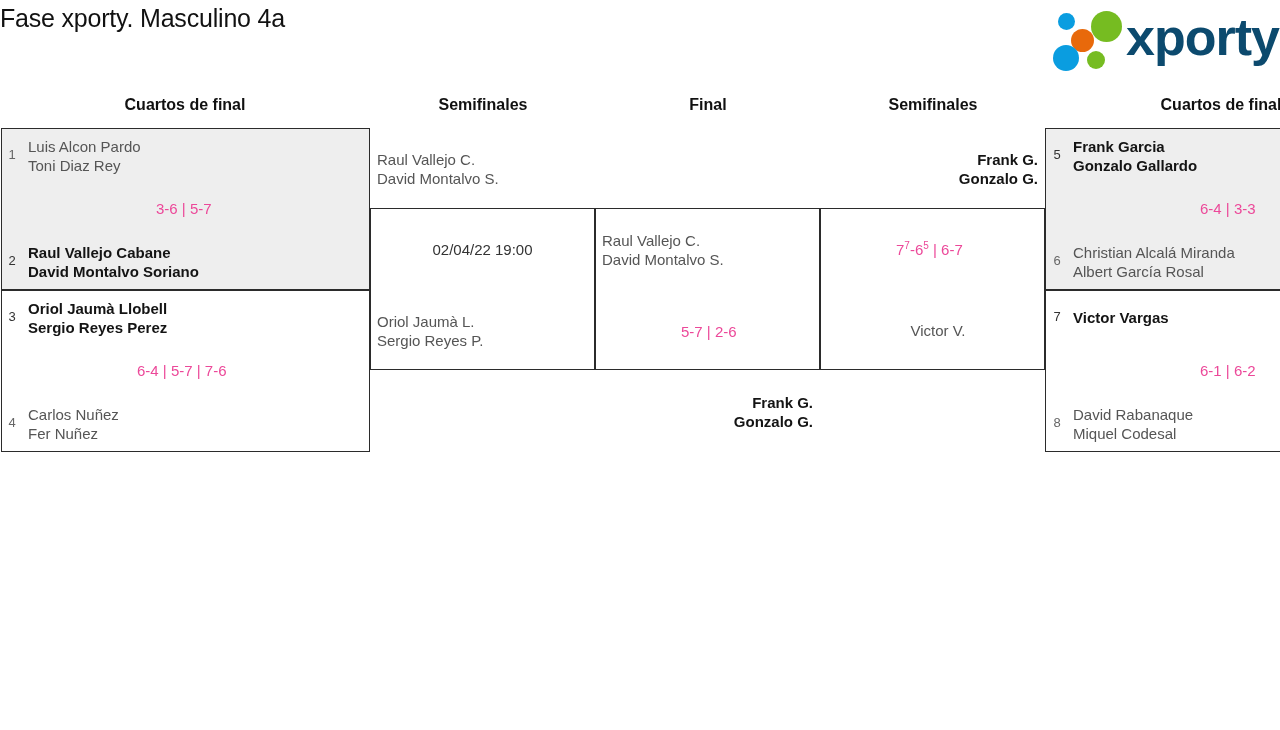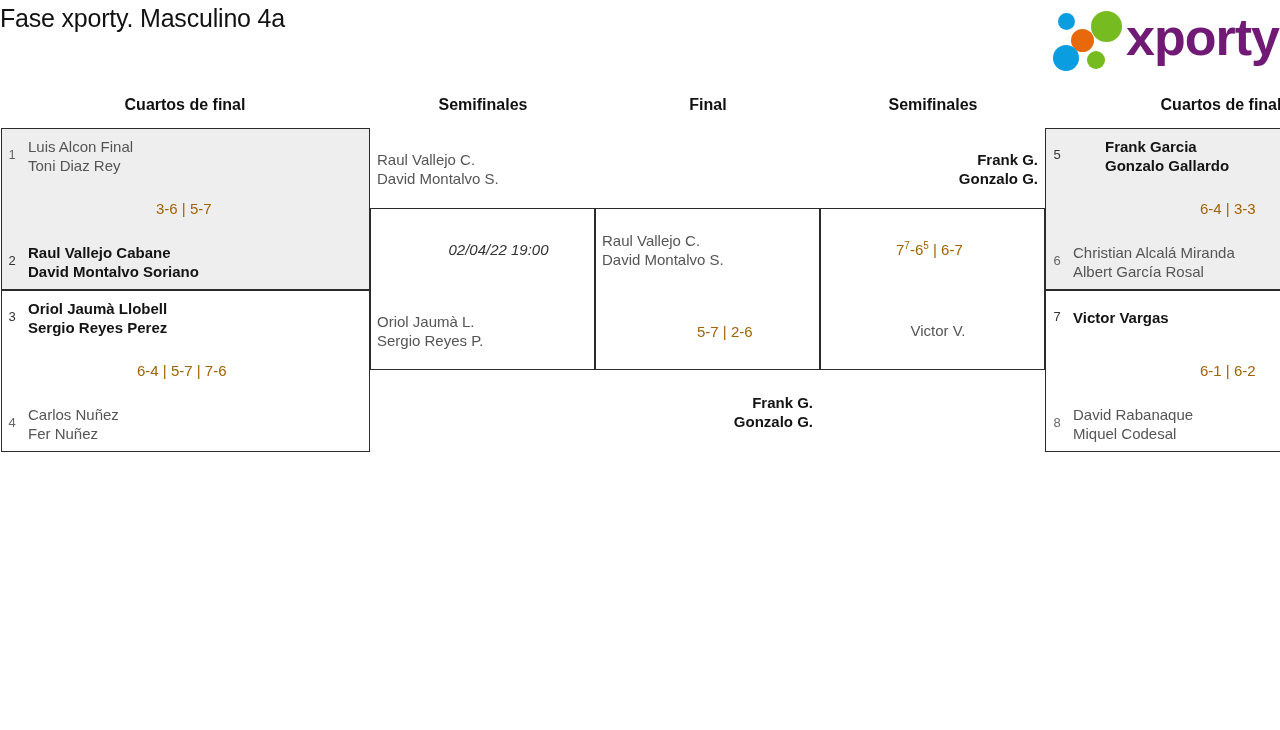"xporty" #brand-logo .wordmark { color: #701a75 -> #0c4a6e }
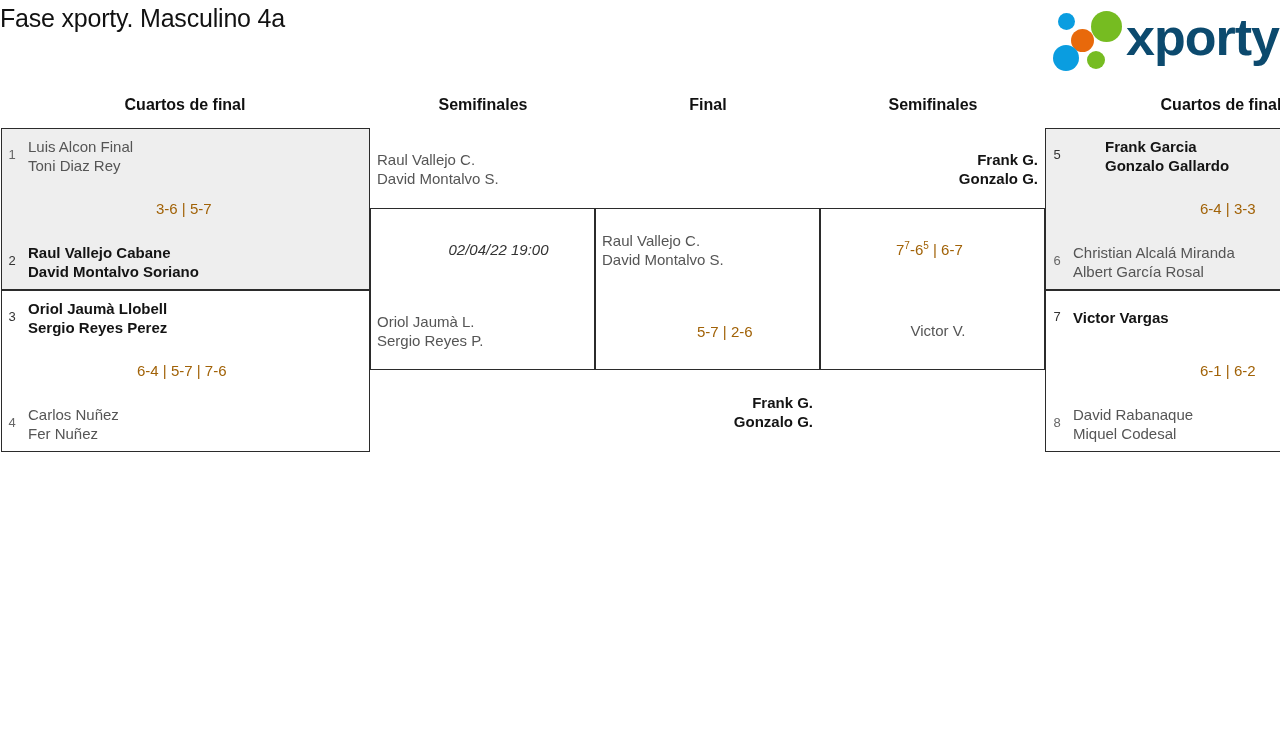"Luis Alcon Final" span.l { text: Final -> Pardo }
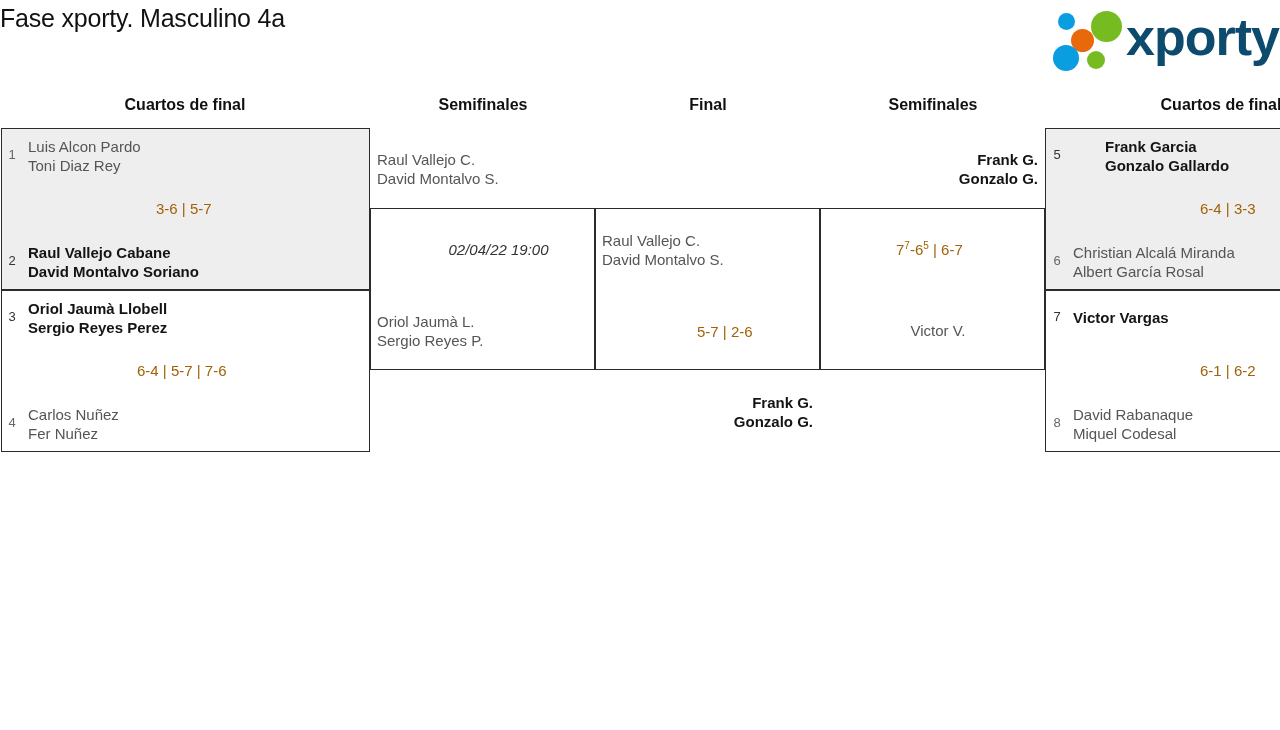"Frank Garcia" div.team { margin-left: 32px -> none }
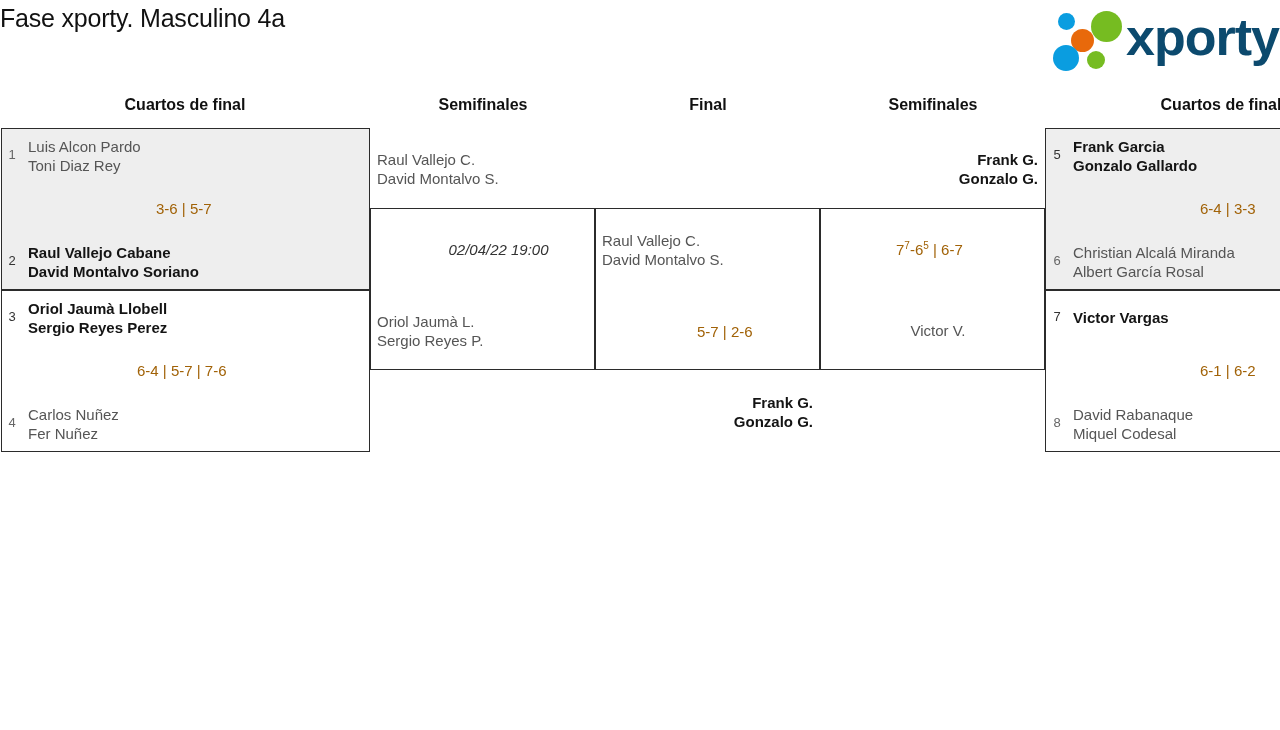"3-6 | 5-7" .score { color: #a16207 -> #ec4899 }
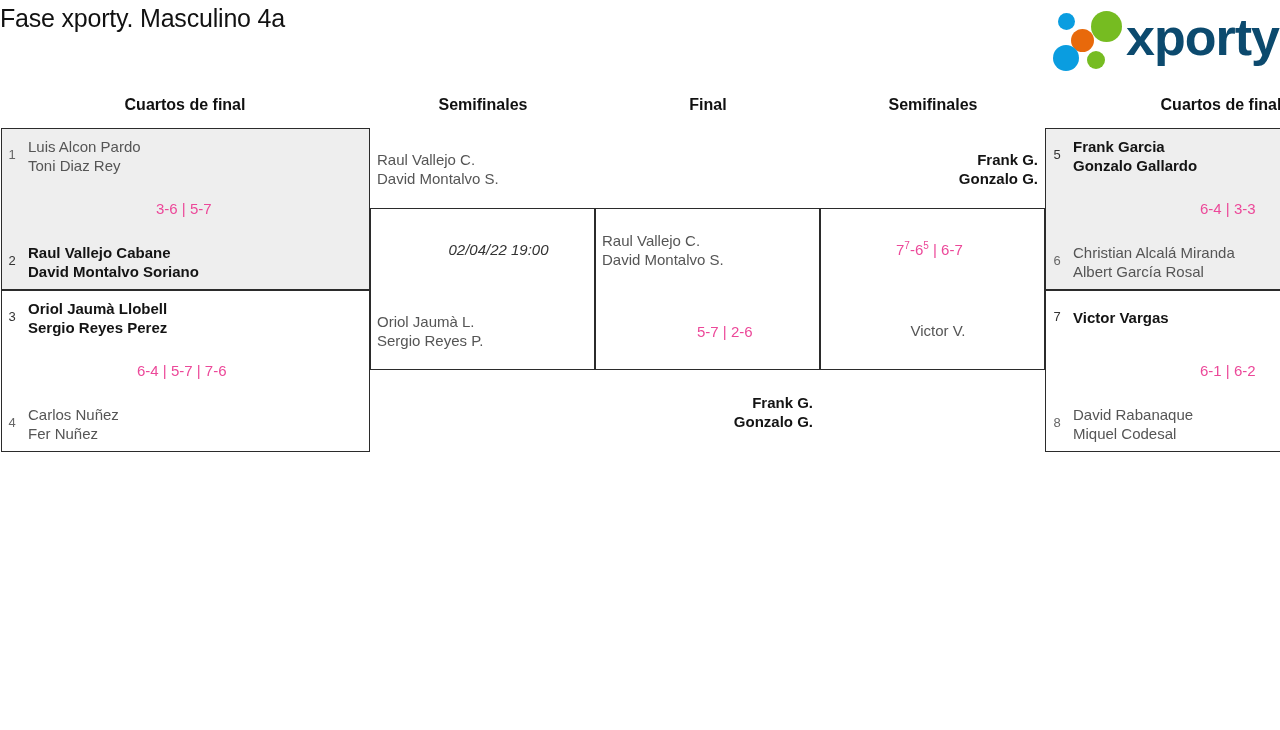"02/04/22 19:00" div.schedule { font-style: italic -> none; left: 396px -> 380px }
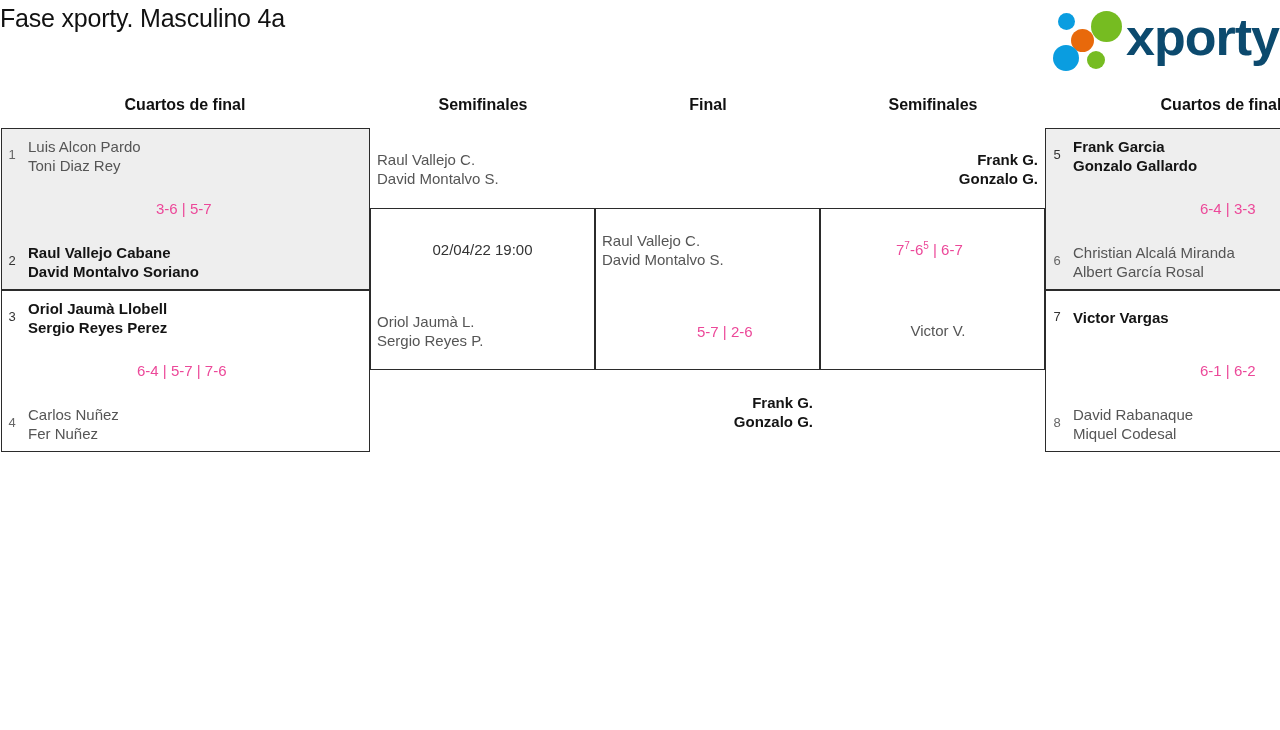"5-7 | 2-6" div.score { left: 697px -> 681px }
